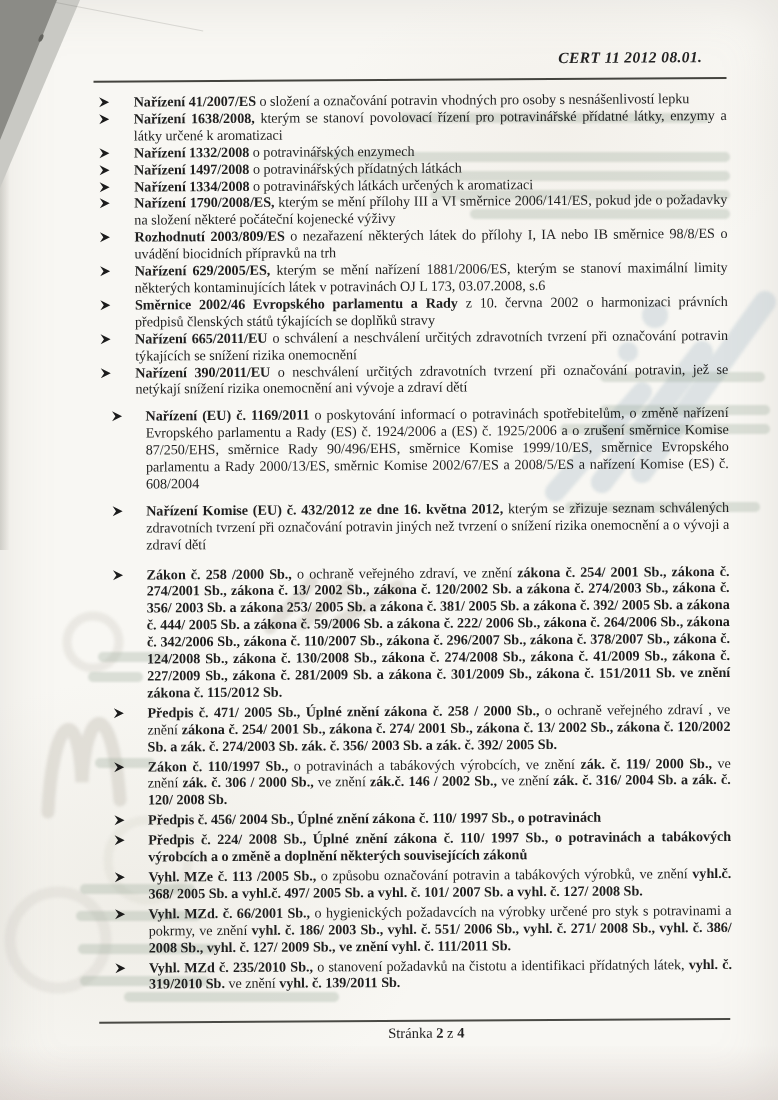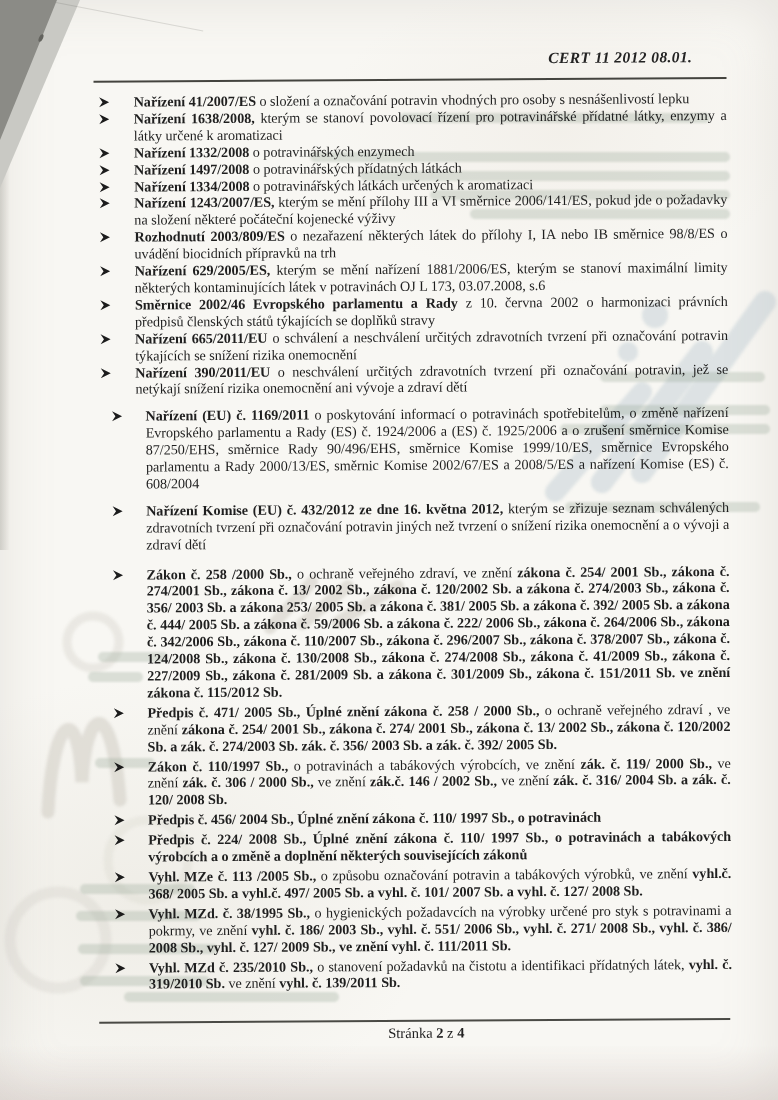"CERT 11 2012 08.01." .doc-code { right: 86px -> 76px }
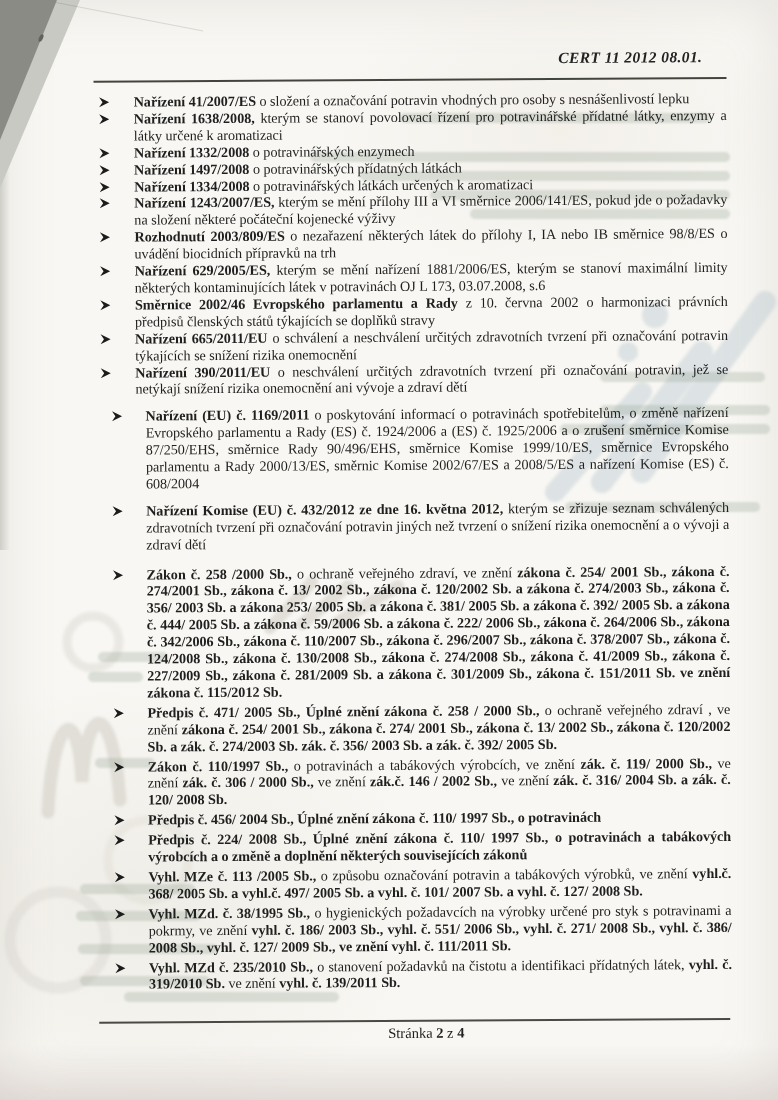"Nařízení 1243/2007/ES," span.b { text: 1243/2007/ES -> 1790/2008/ES }
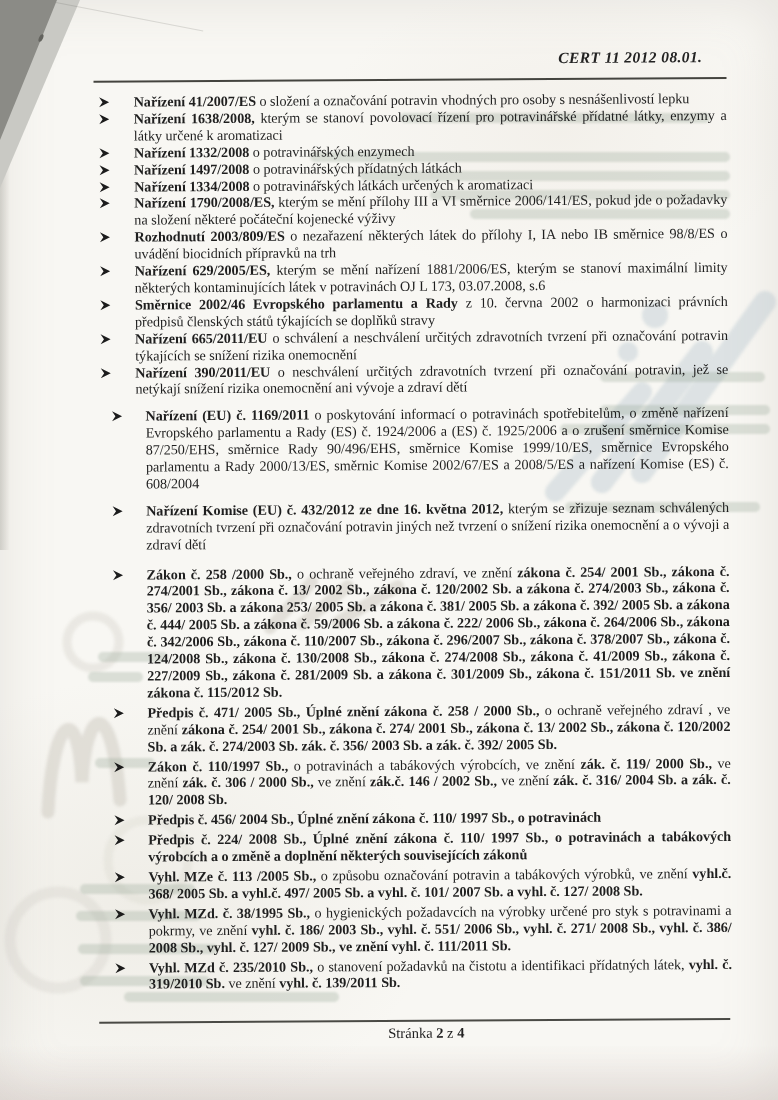"Vyhl. MZd. č. 38/1995 Sb.," span.b { text: 38/1995 -> 66/2001 }
